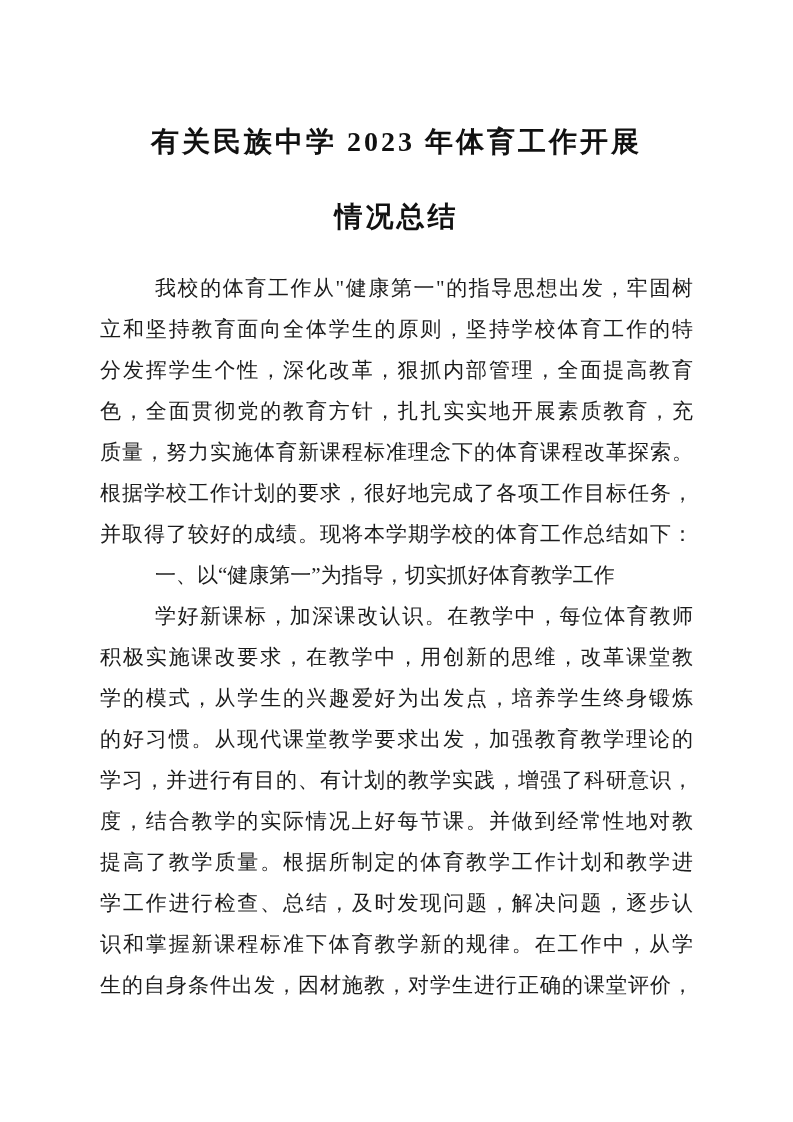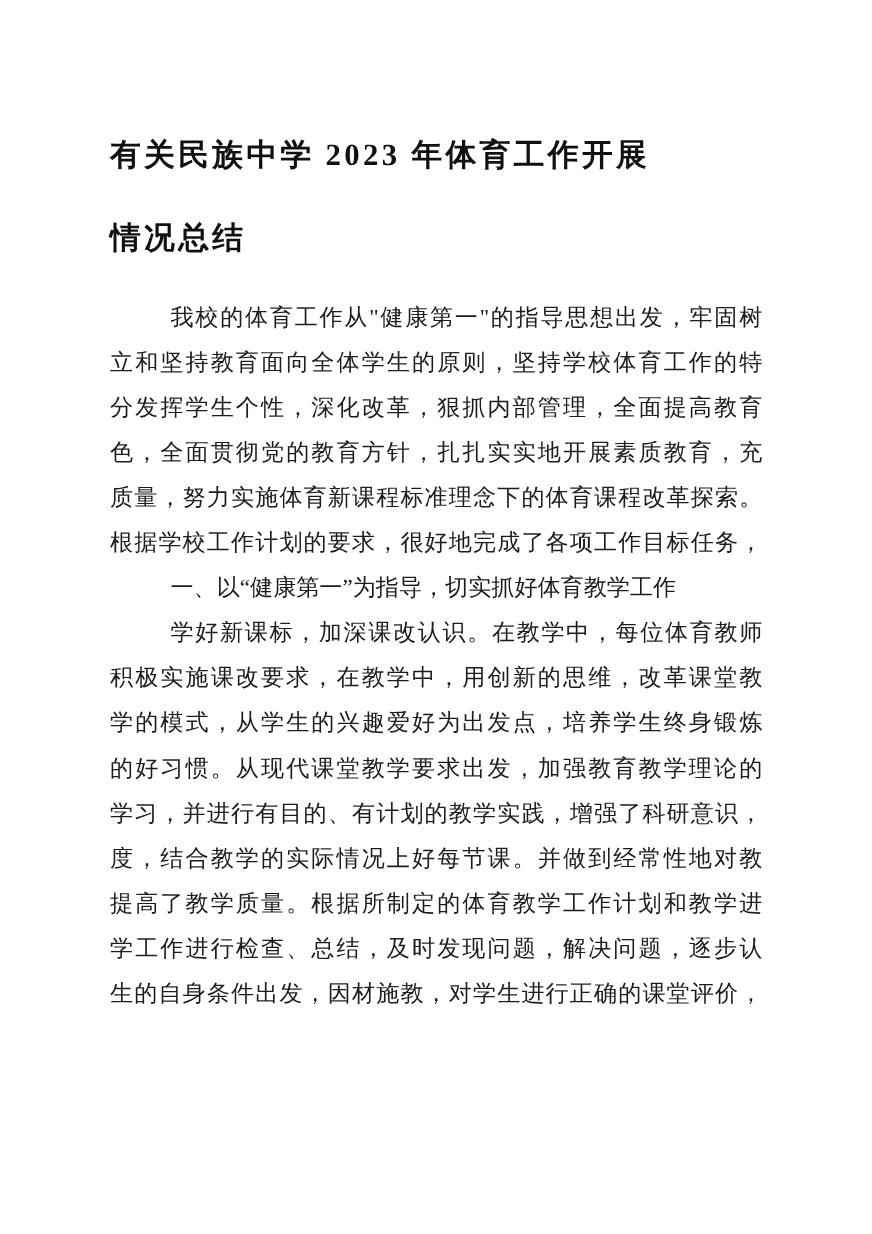"有关民族中学 2023 年体育工作开展" .doc-title { text-align: left -> center }
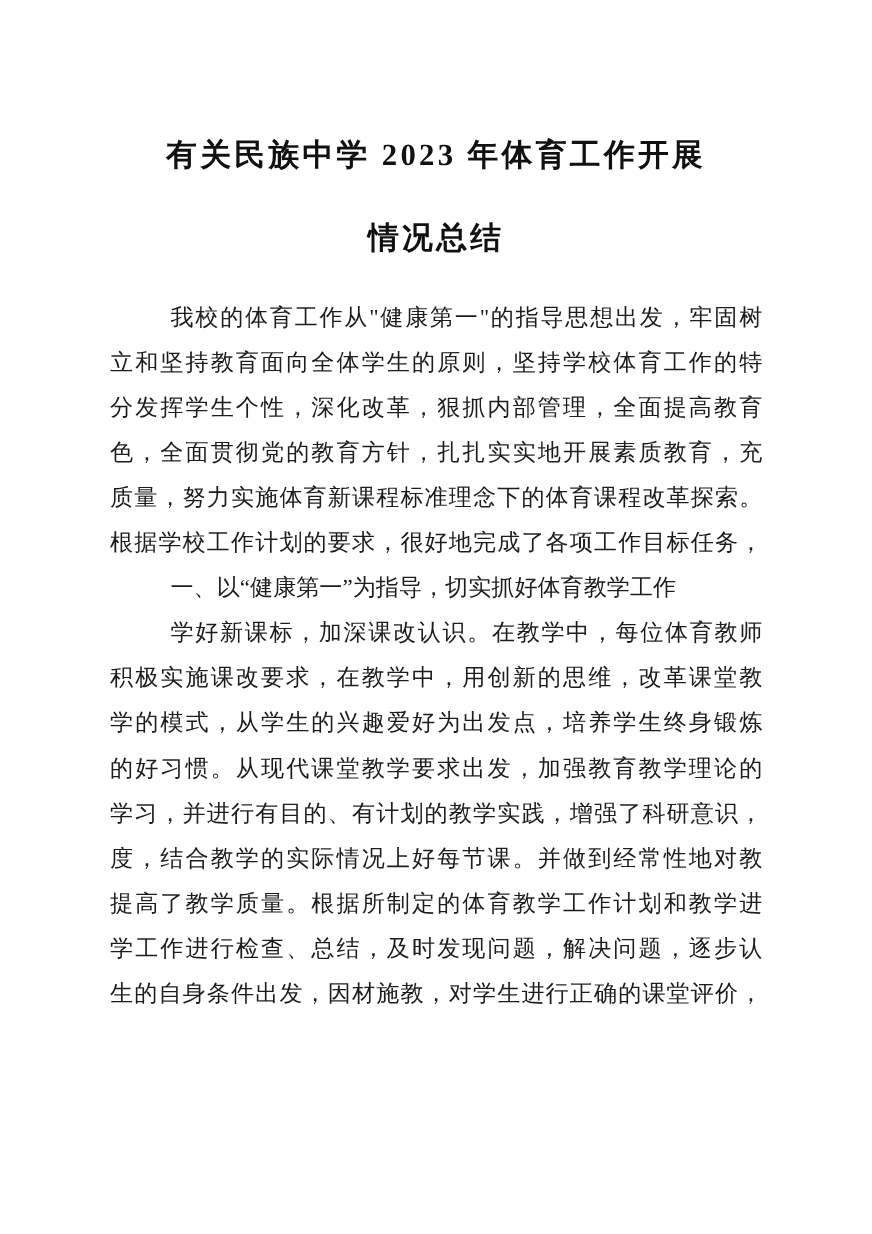"并取得了较好的成绩。现将本学期学校的体育工作总结如下：" div.line { html: none -> <div>并取得了较好的成绩。现将本学期学校的体育工作总结如下：</div> }
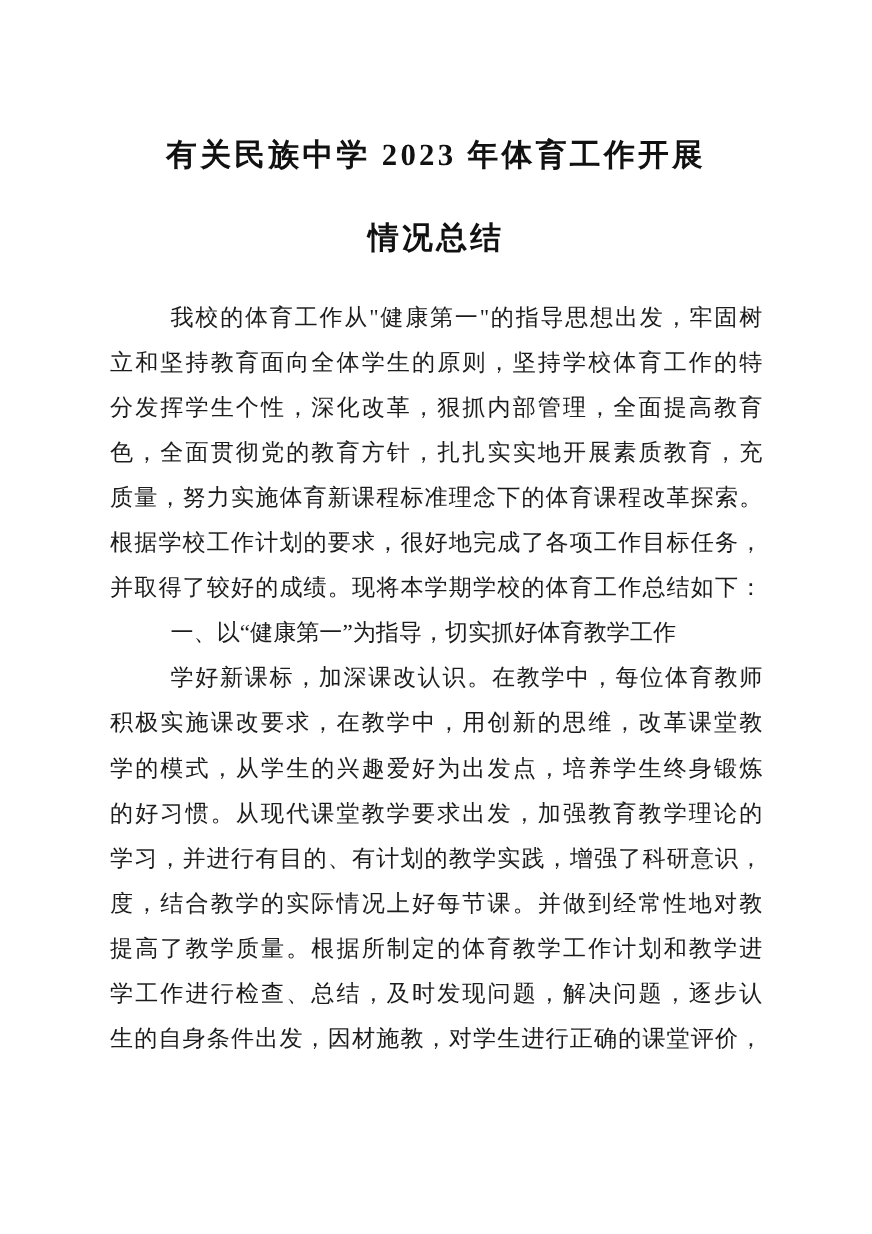"识和掌握新课程标准下体育教学新的规律。在工作中，从学" div.line { html: none -> <div>识和掌握新课程标准下体育教学新的规律。在工作中，从学</div> }
